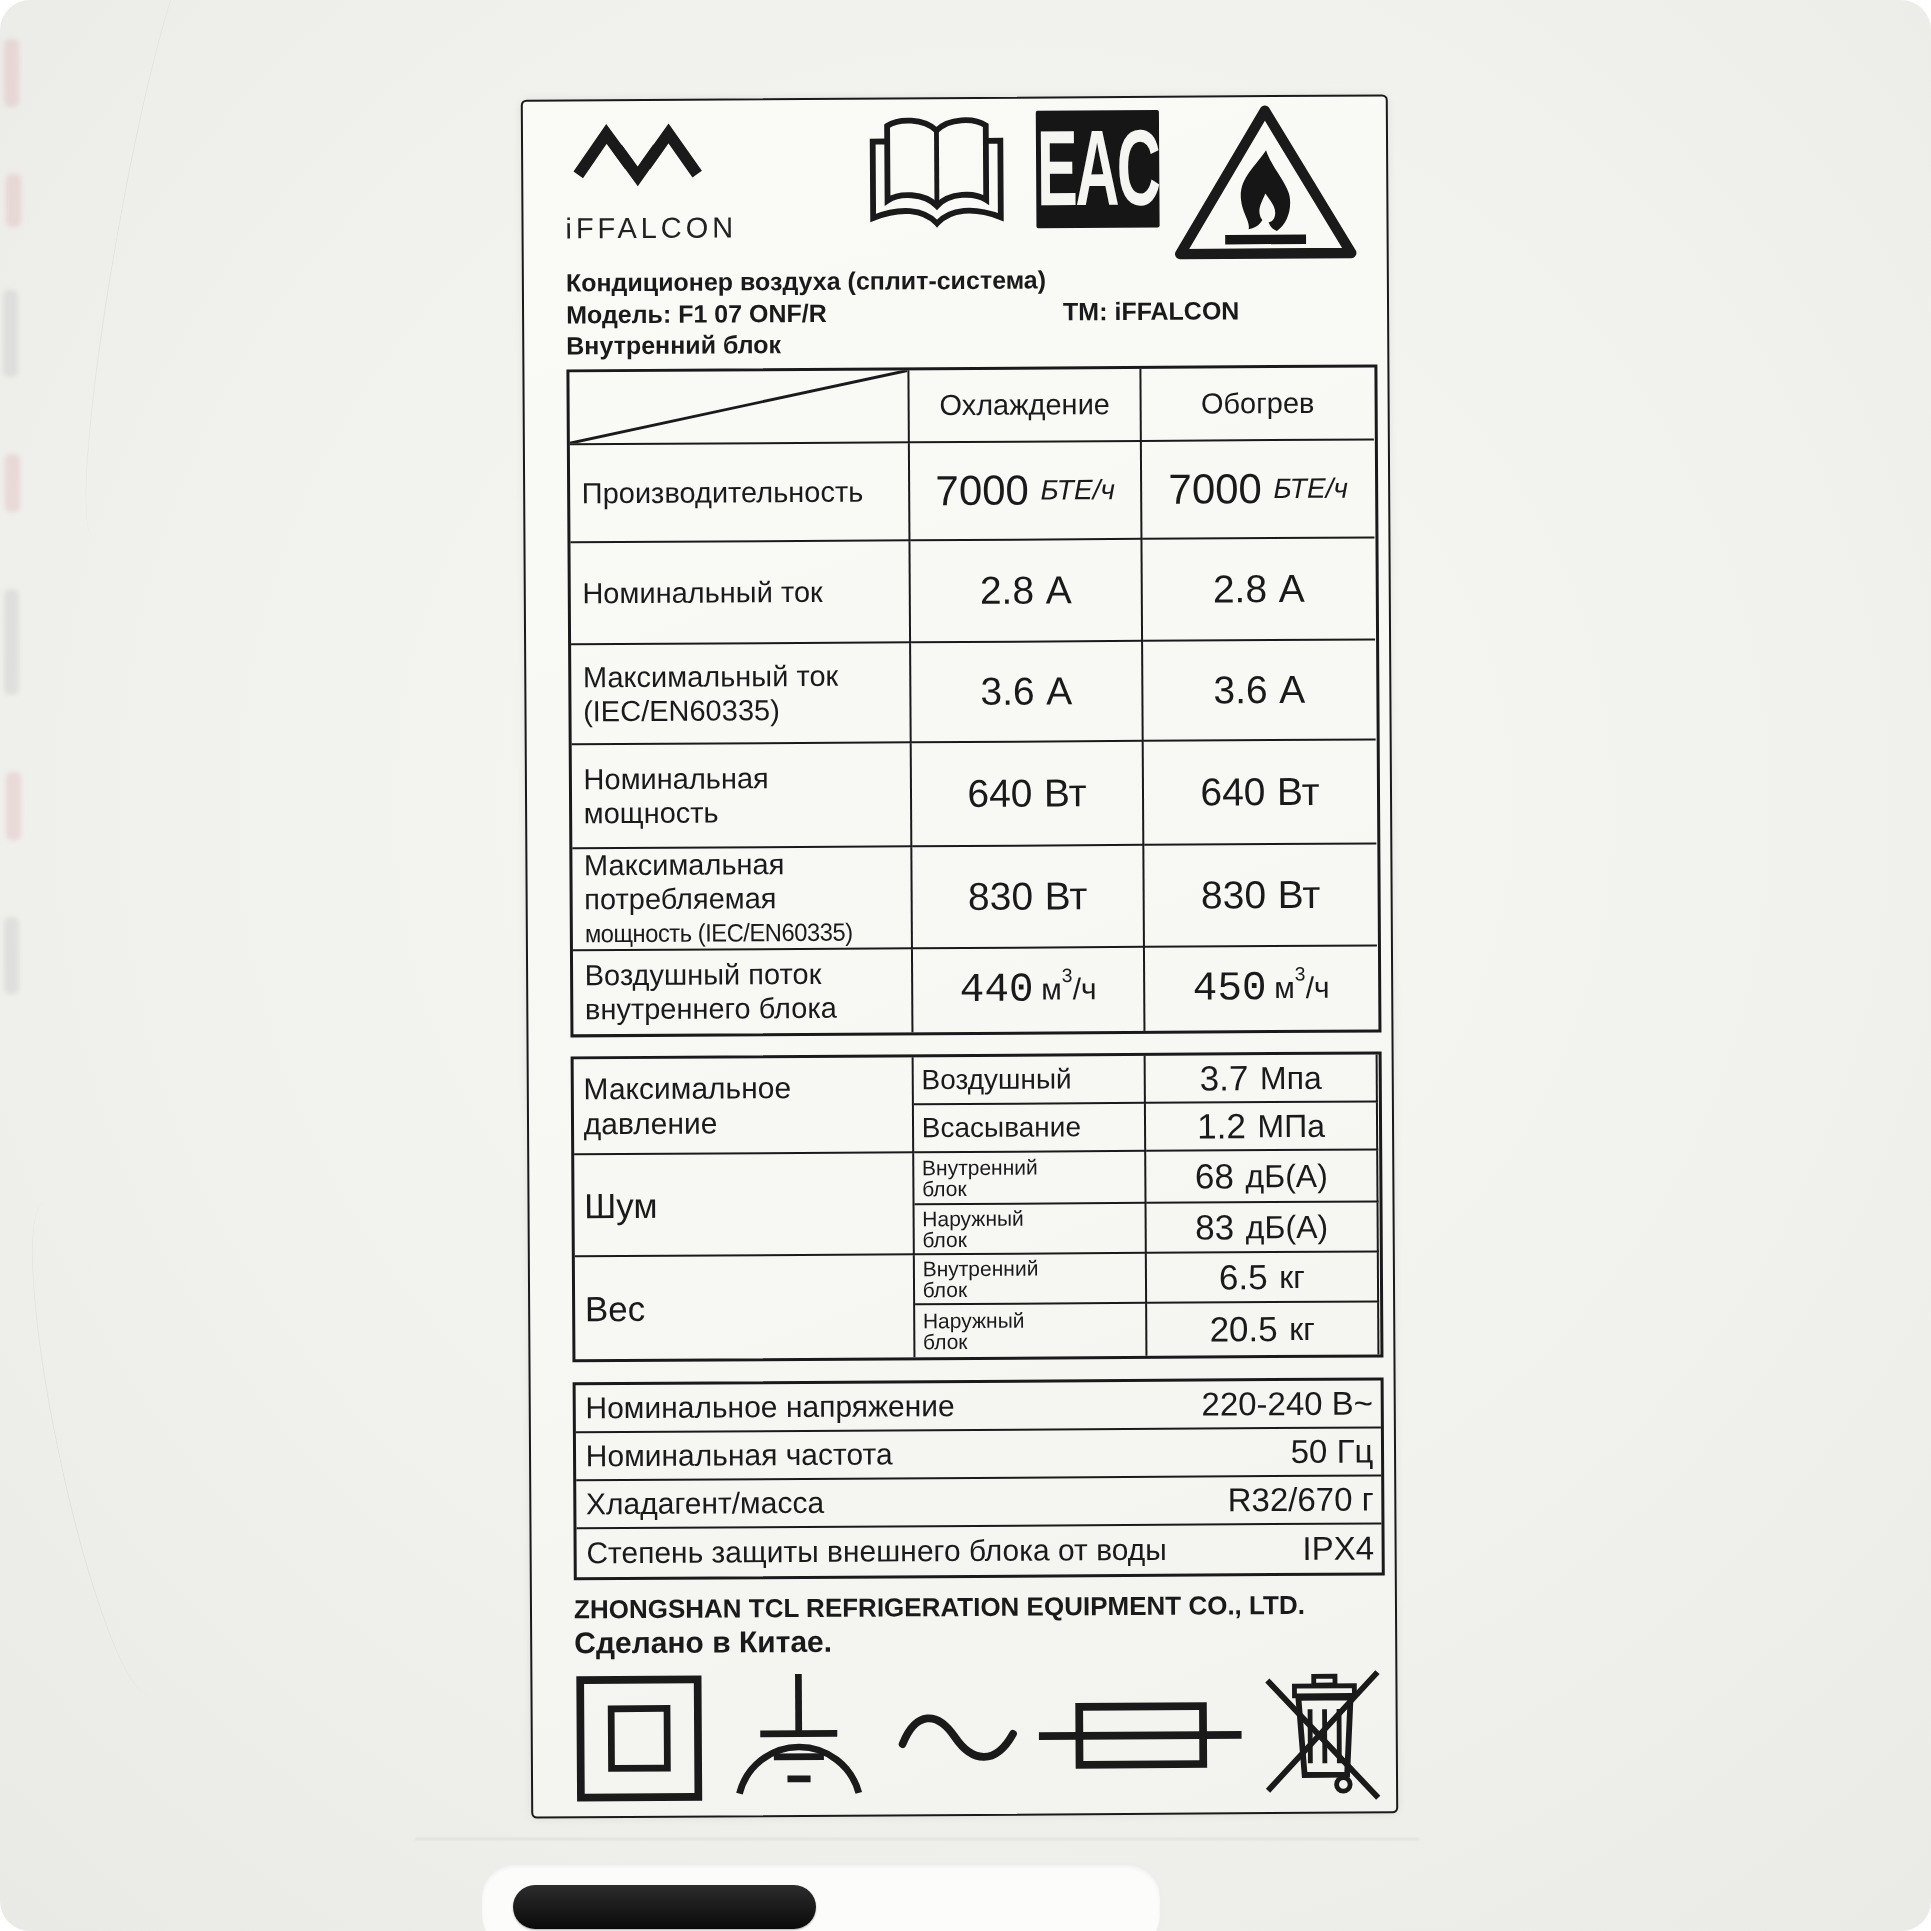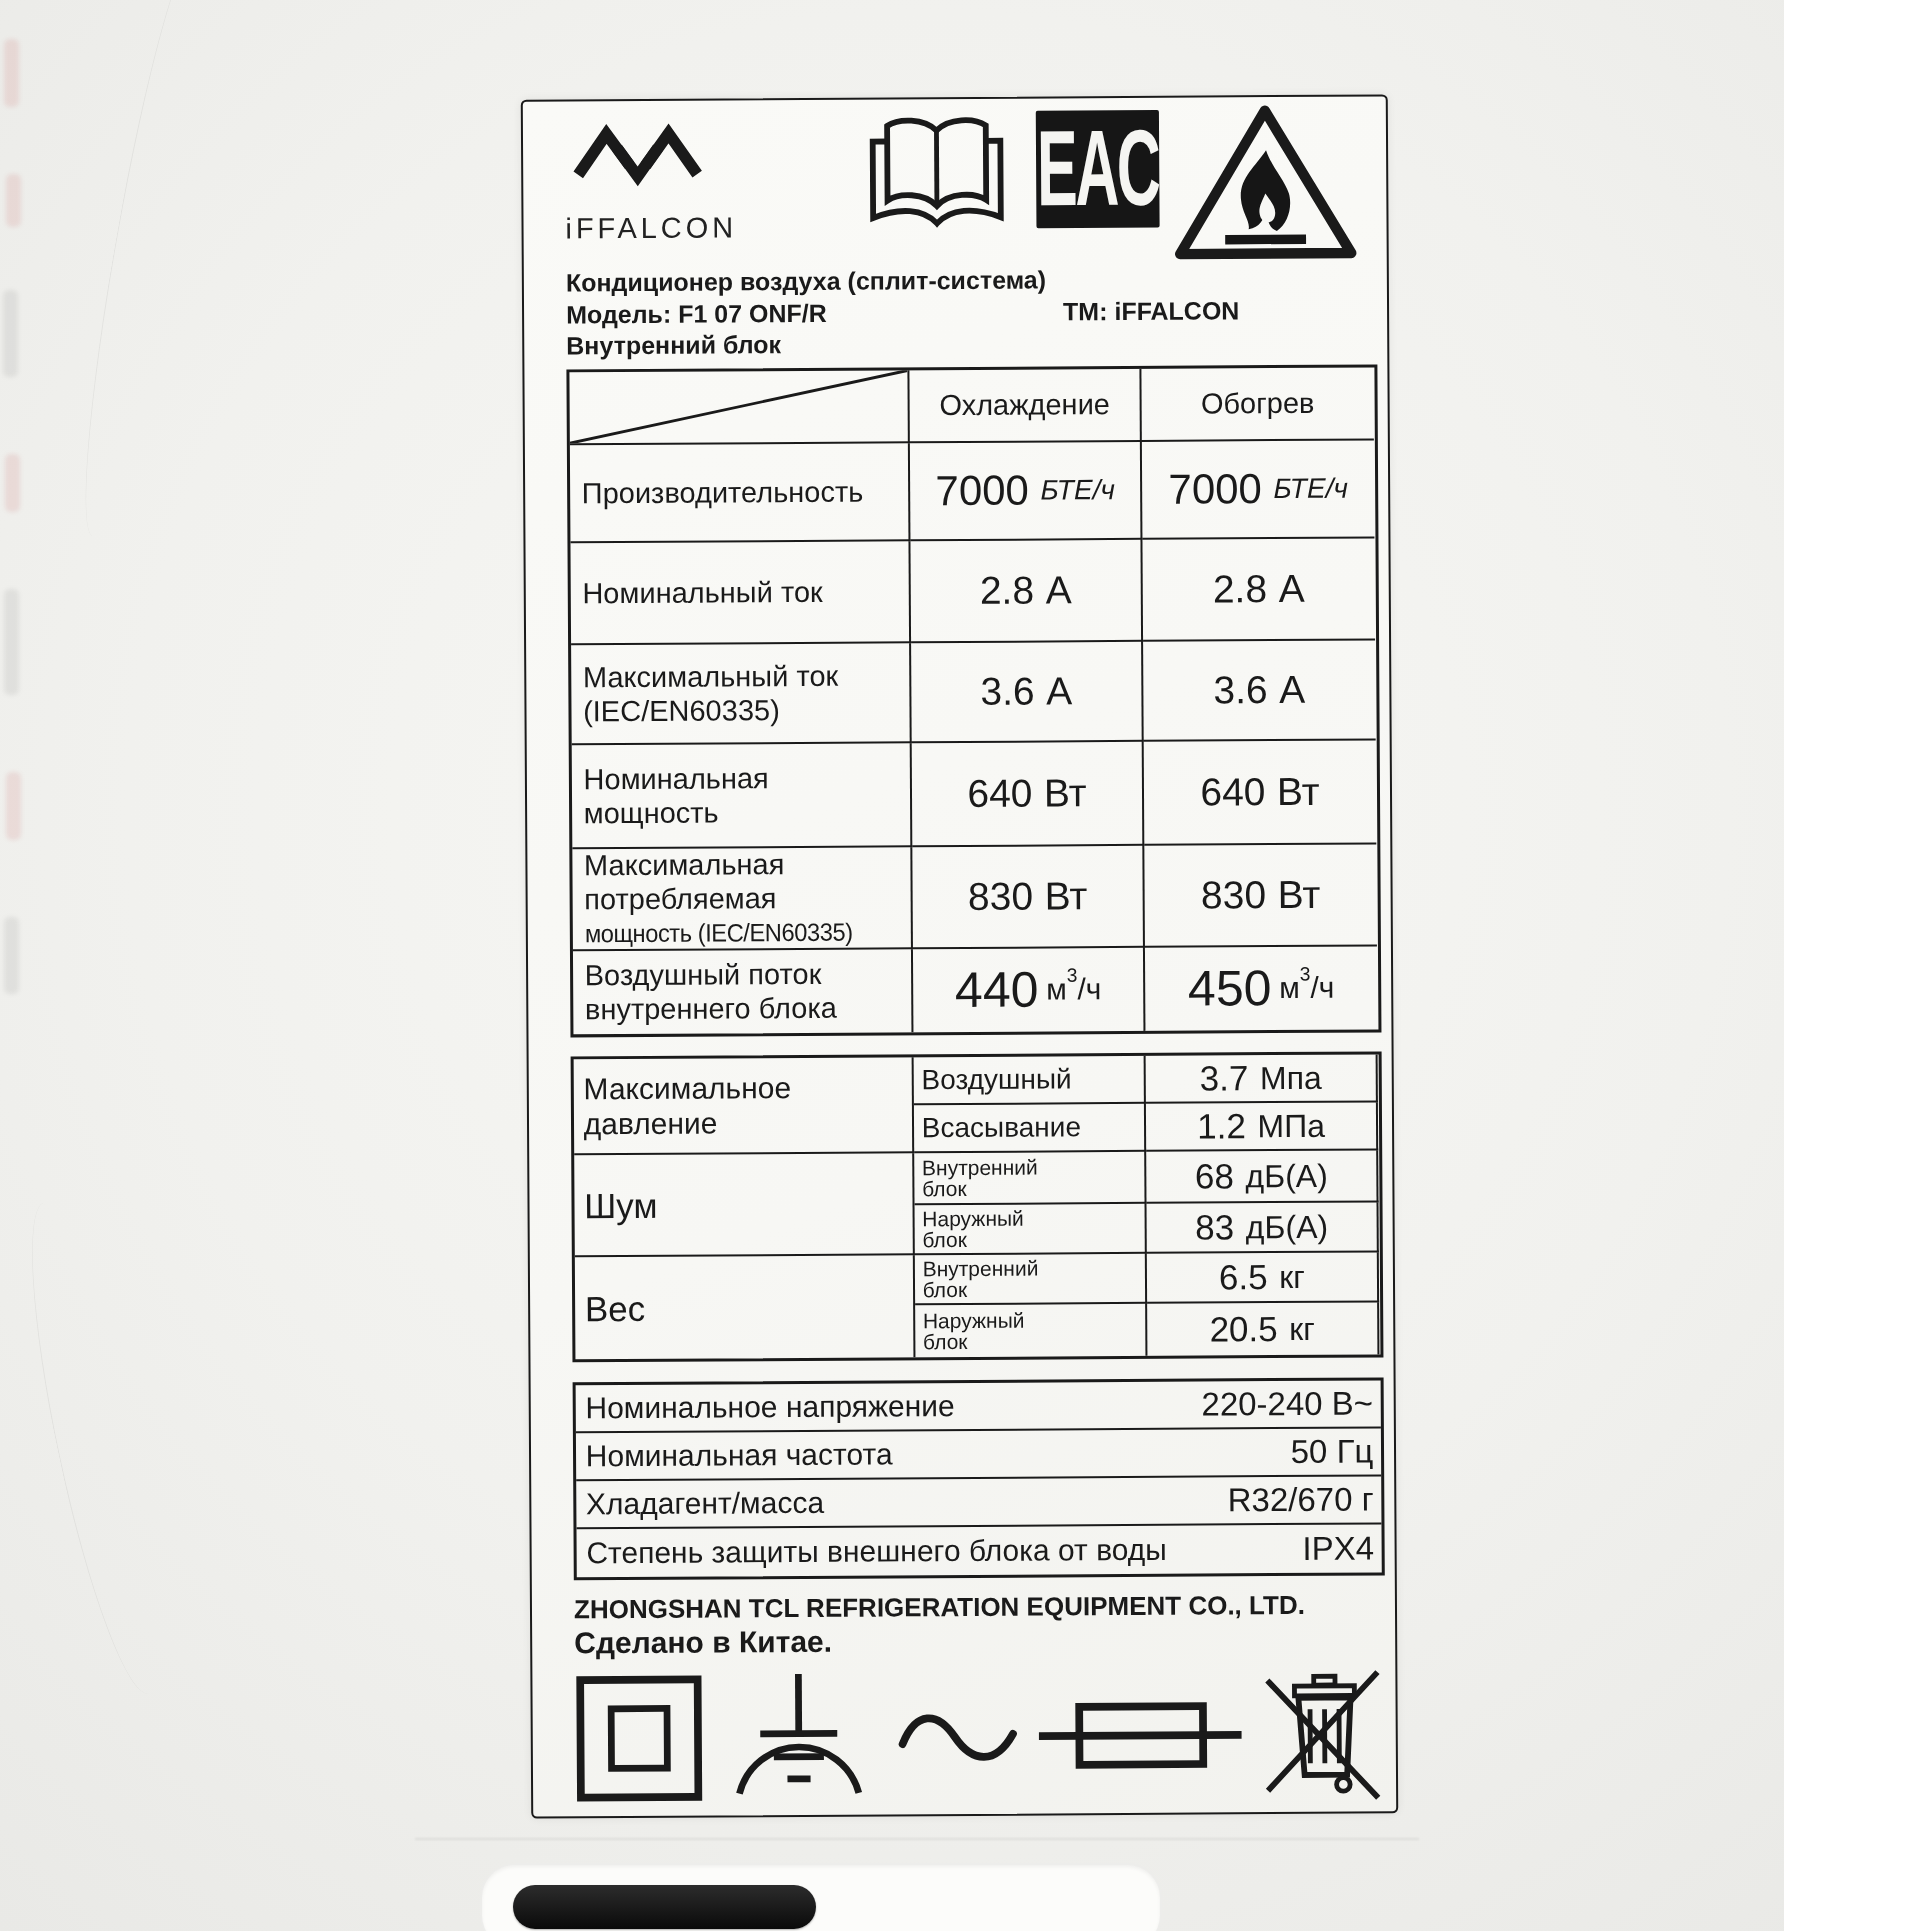"iFFALCON" .page { border-radius: none -> 30px; width: 1784px -> 1931px }
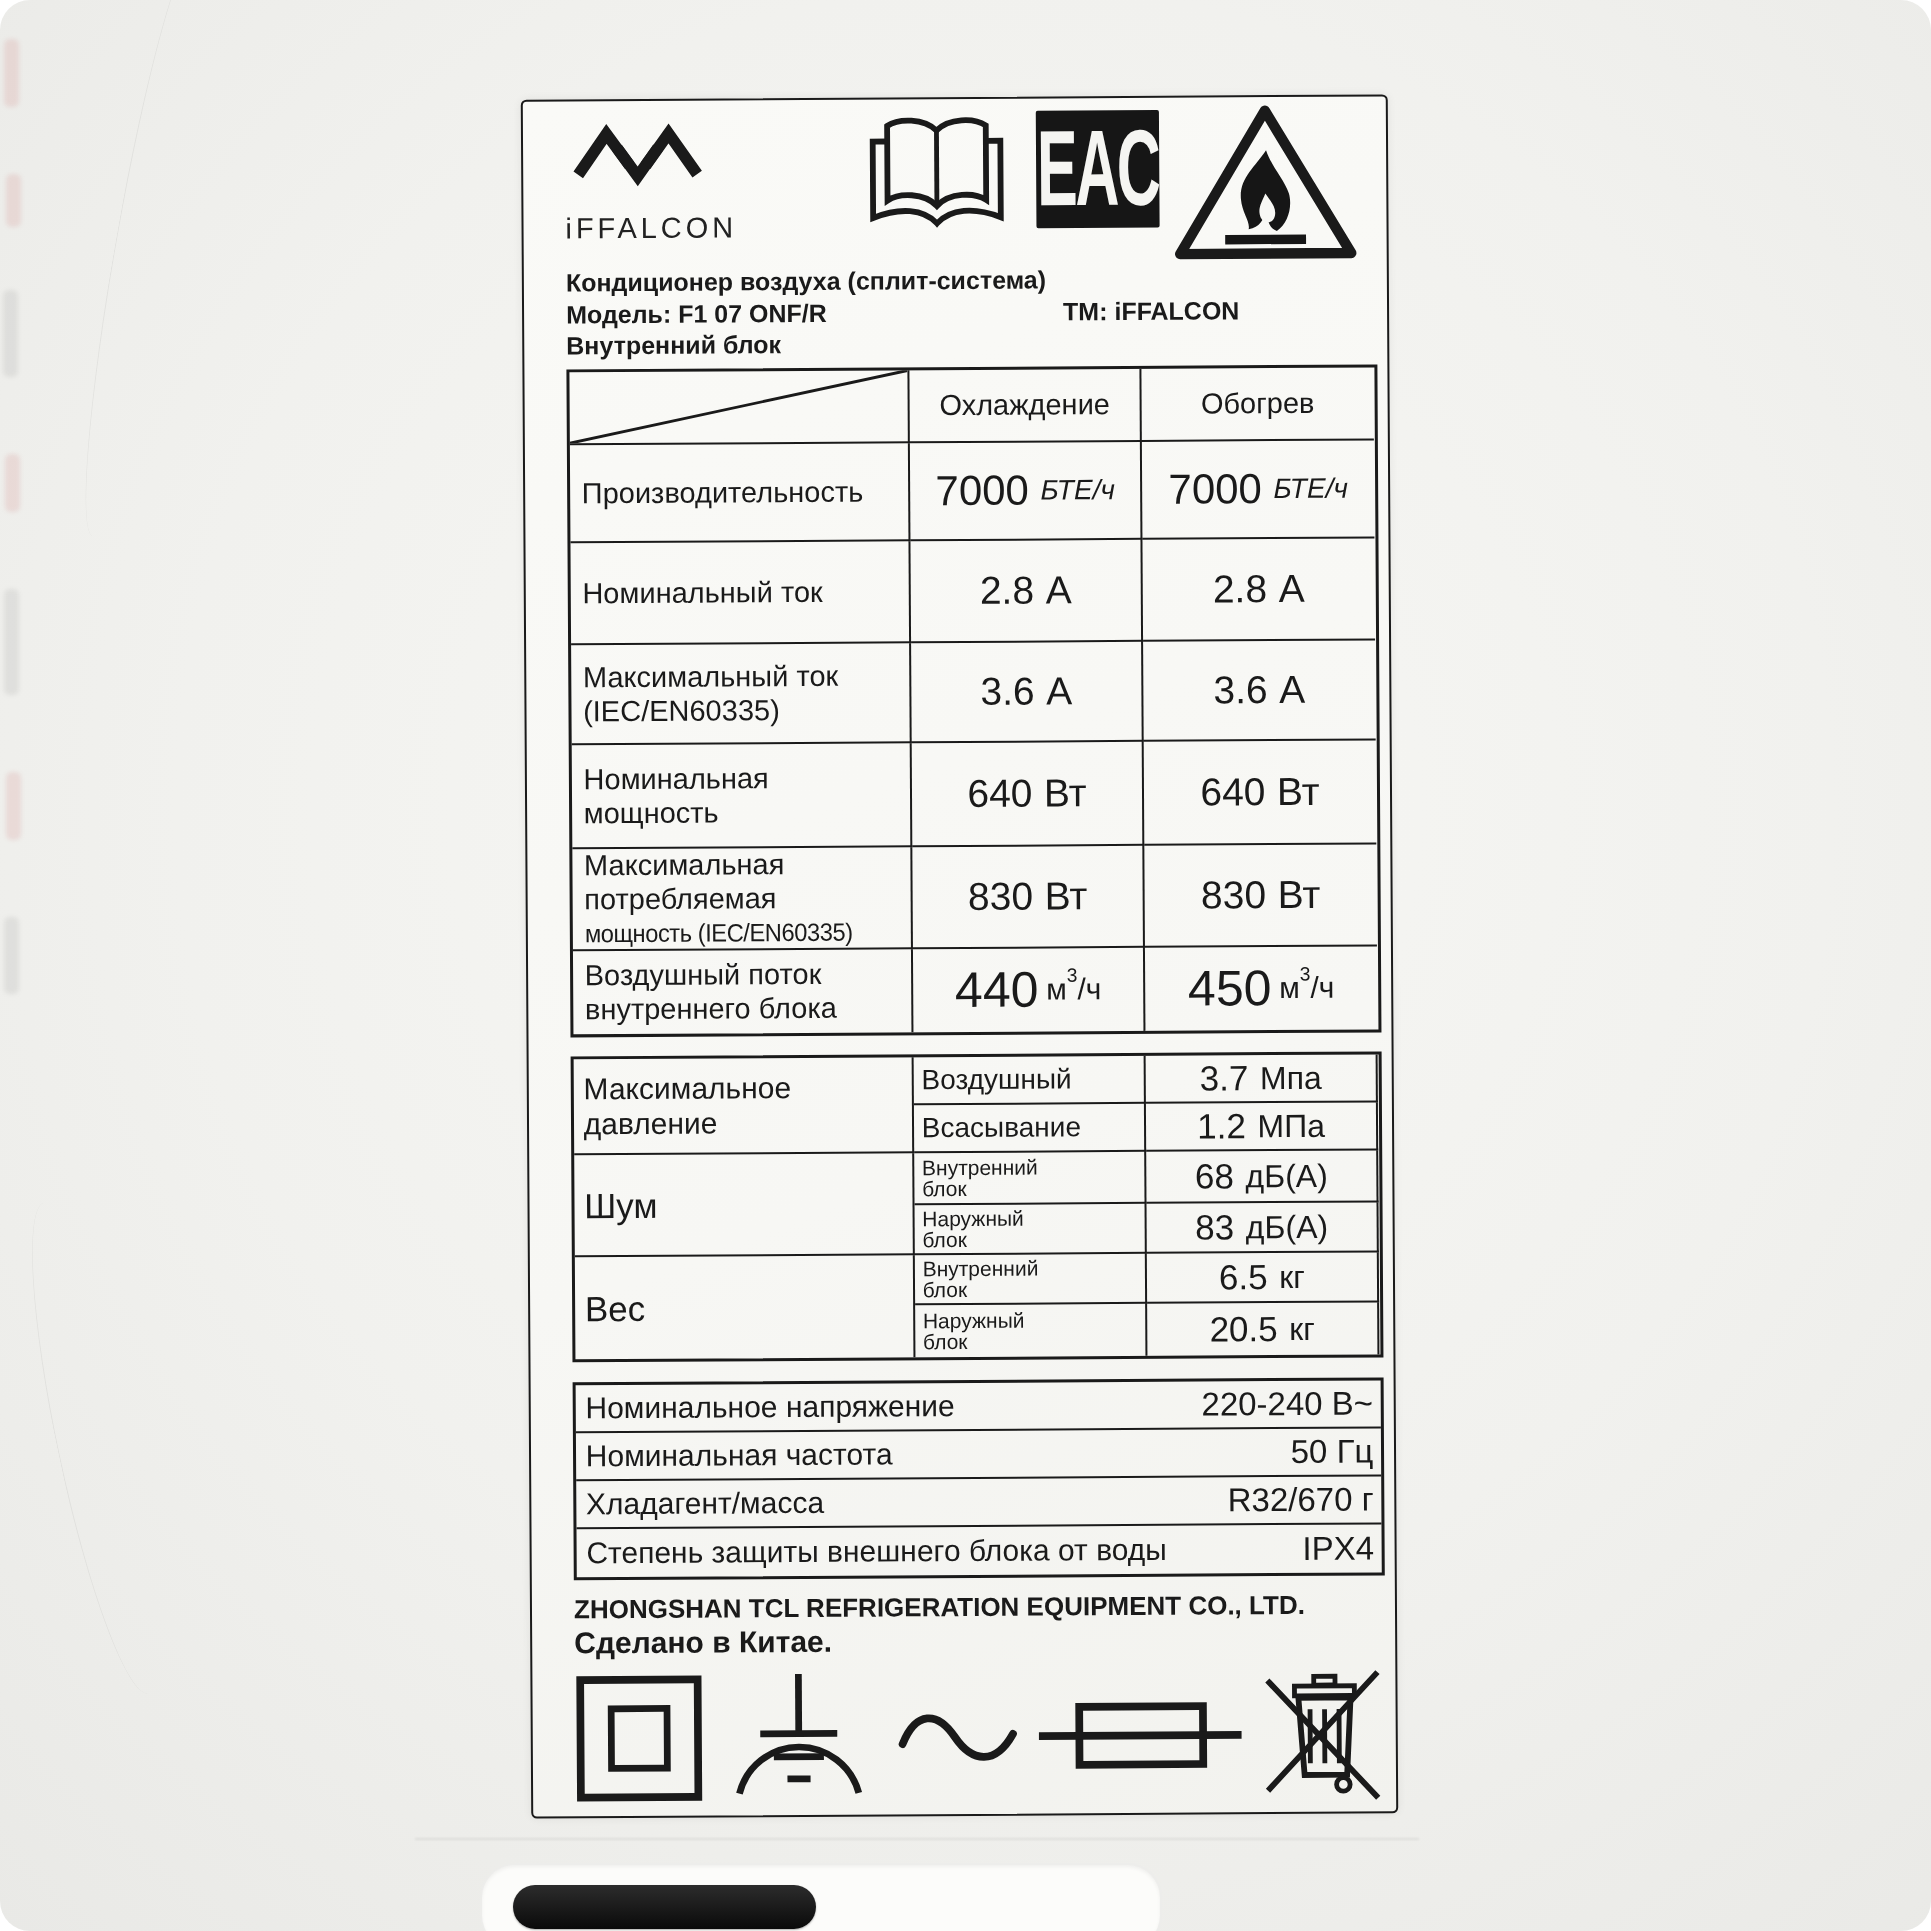"440" .airflow .num { font-family: none -> Liberation Mono, monospace; font-size: 50px -> 41px }
